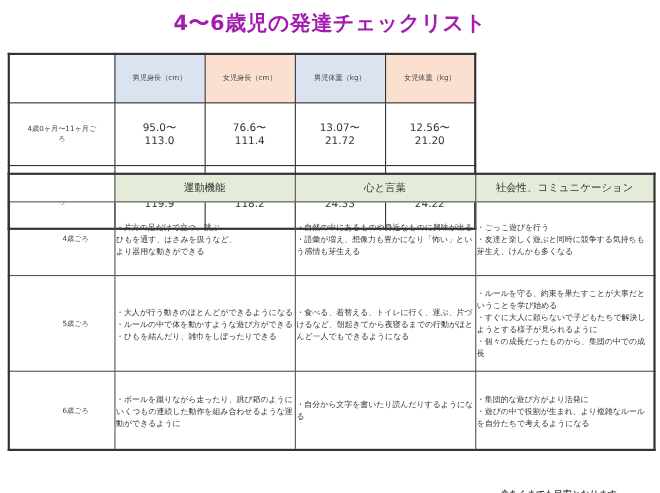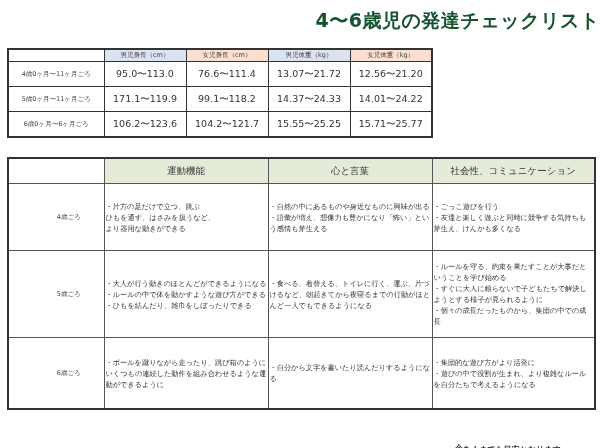"4〜6歳児の発達チェックリスト" .title { color: #14532d -> #a21caf; text-align: right -> center }
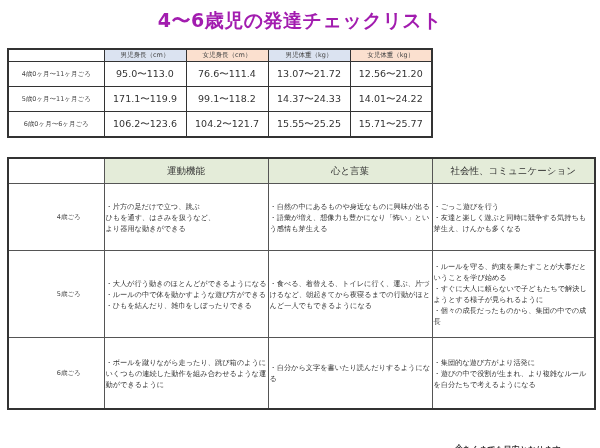"男児身長（cm）" #size-table td, #size-table th { padding: 0 -> 16px }
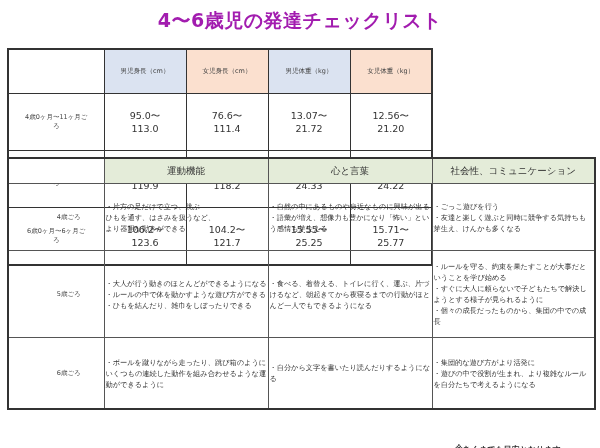"6歳0ヶ月〜6ヶ月ごろ" tr { html: <tr> <td>6歳0ヶ月〜6ヶ月ごろ</td> <td>106.2〜123.6</td> <td>104.2〜121.7</td> <td>15.55〜25.25</td> <td>15.71〜25.77</td> </tr> -> none }
